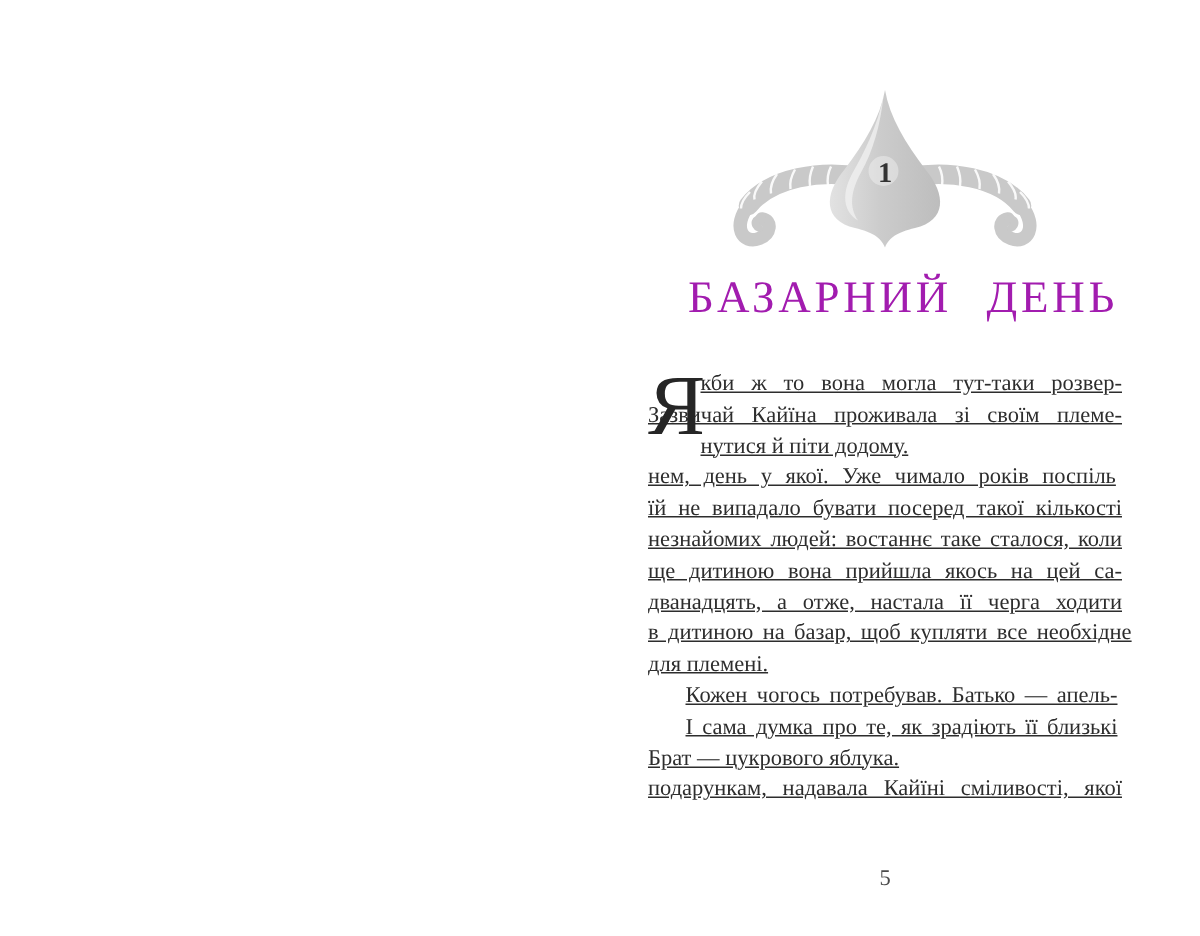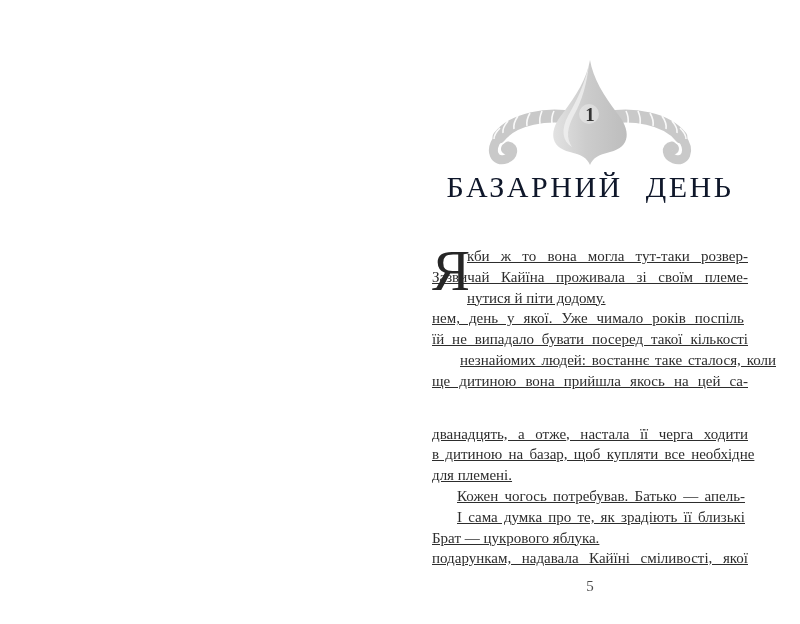"БАЗАРНИЙ ДЕНЬ" .chapter-title { color: #0f172a -> #a21caf; margin: 0 -> 12px }
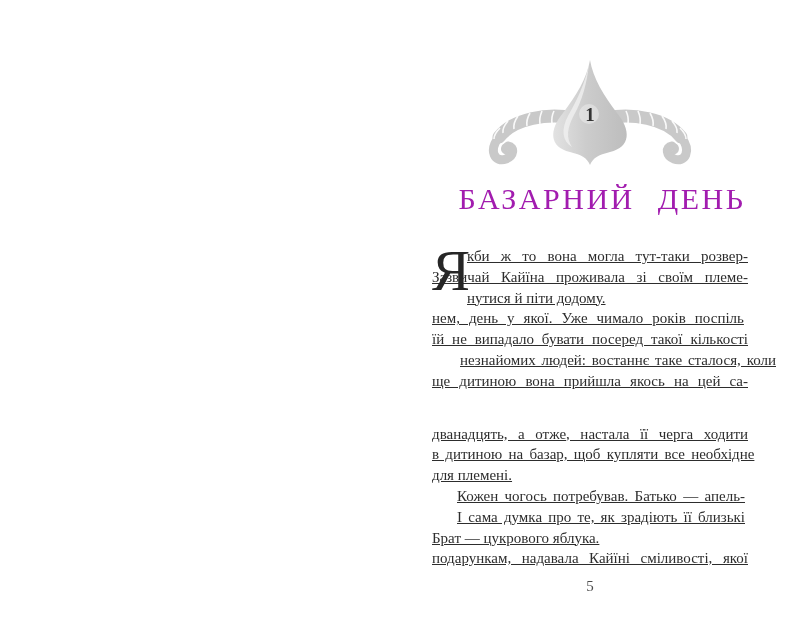"незнайомих людей: востаннє таке сталося," div.line { margin-left: 28px -> none }
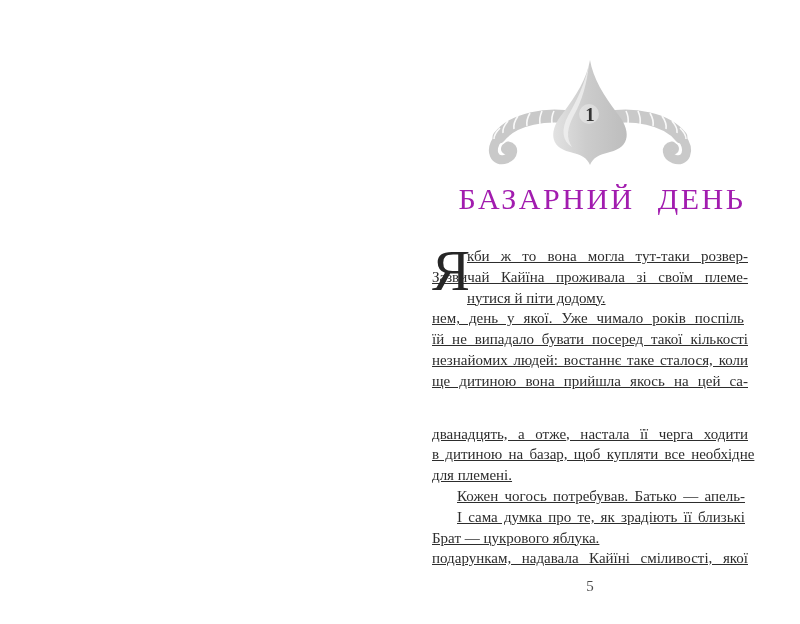"дванадцять, а отже, настала її" div.line { margin-top: 32px -> none }
